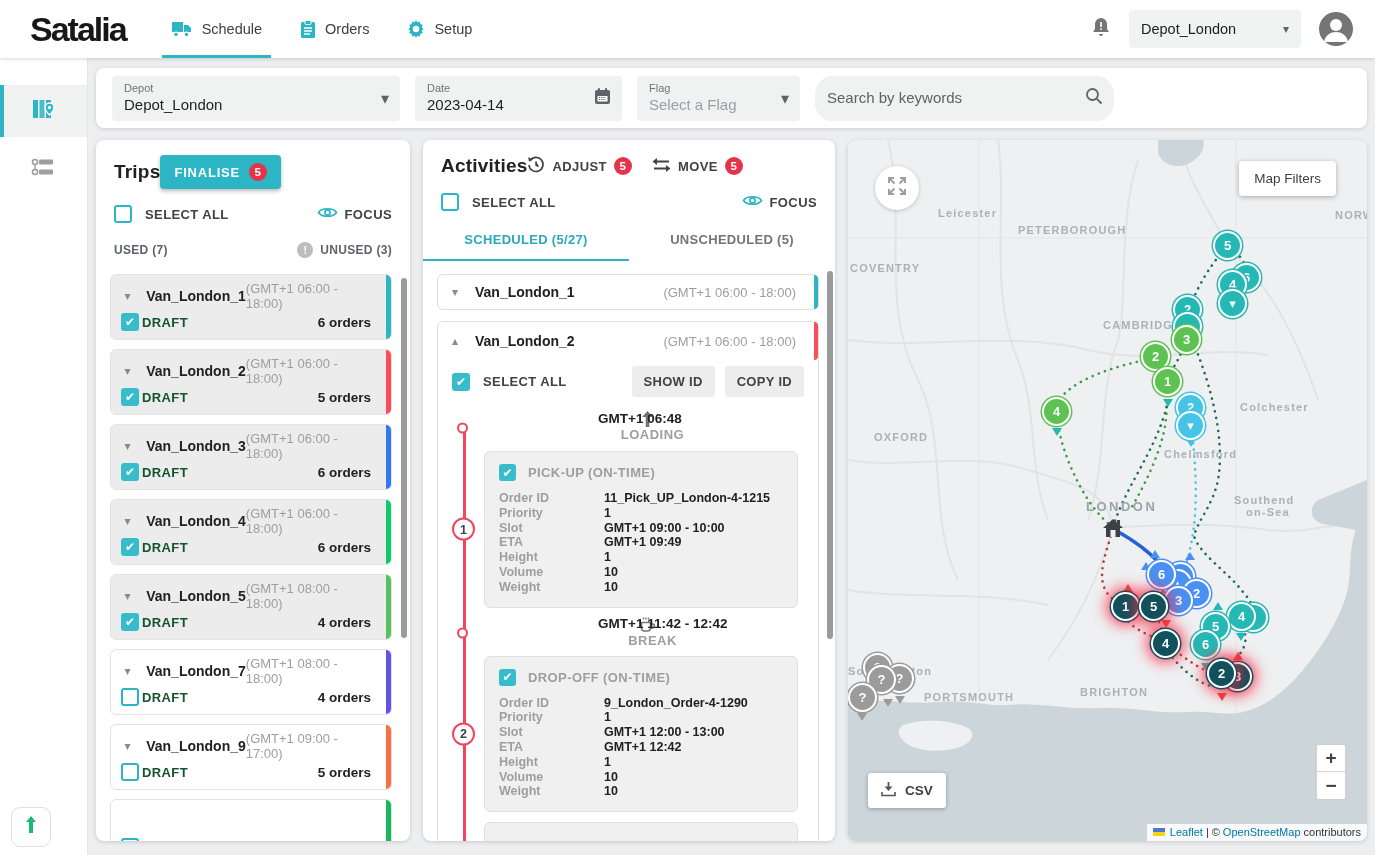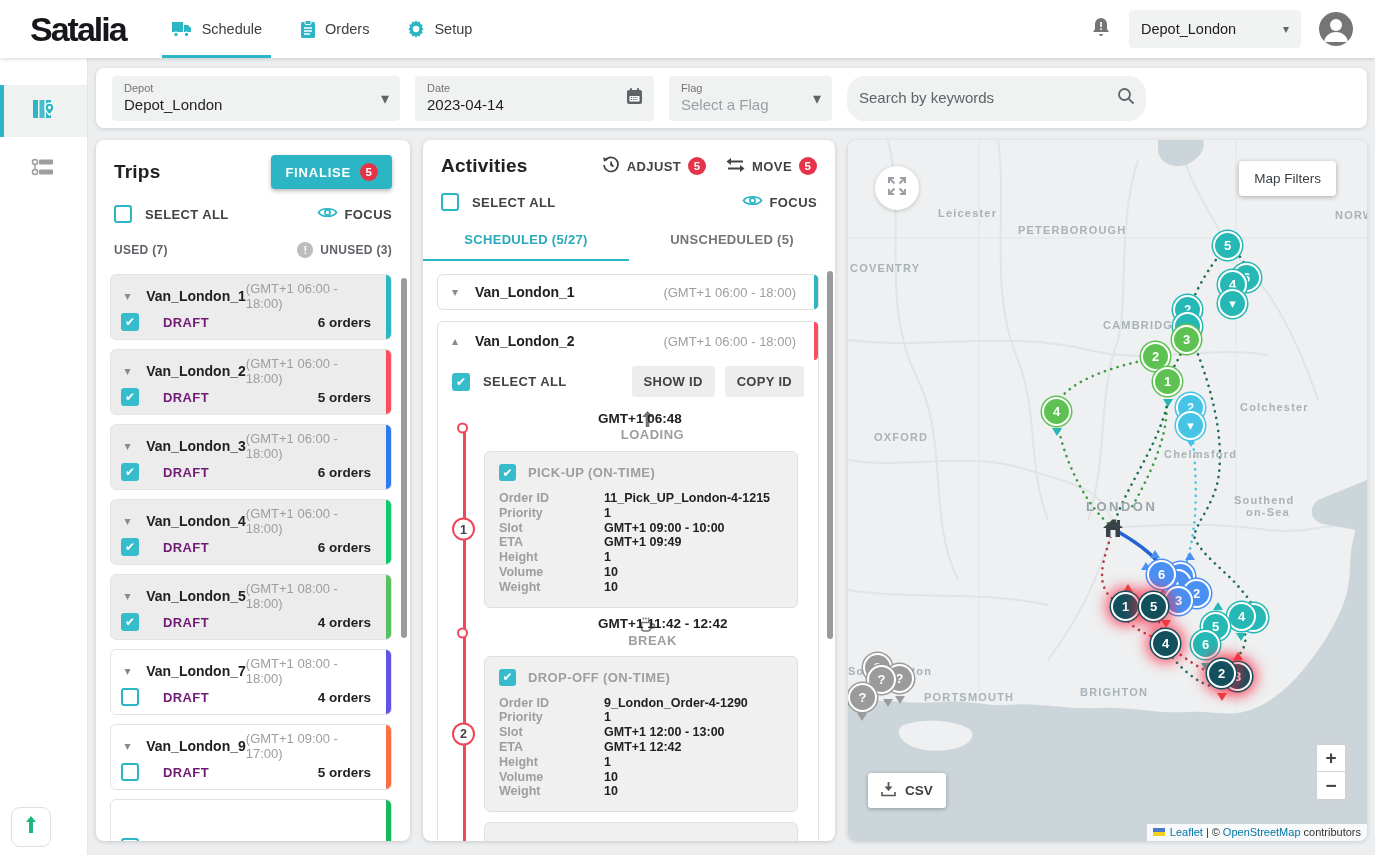"Date" div.field { width: 239px -> 207px }
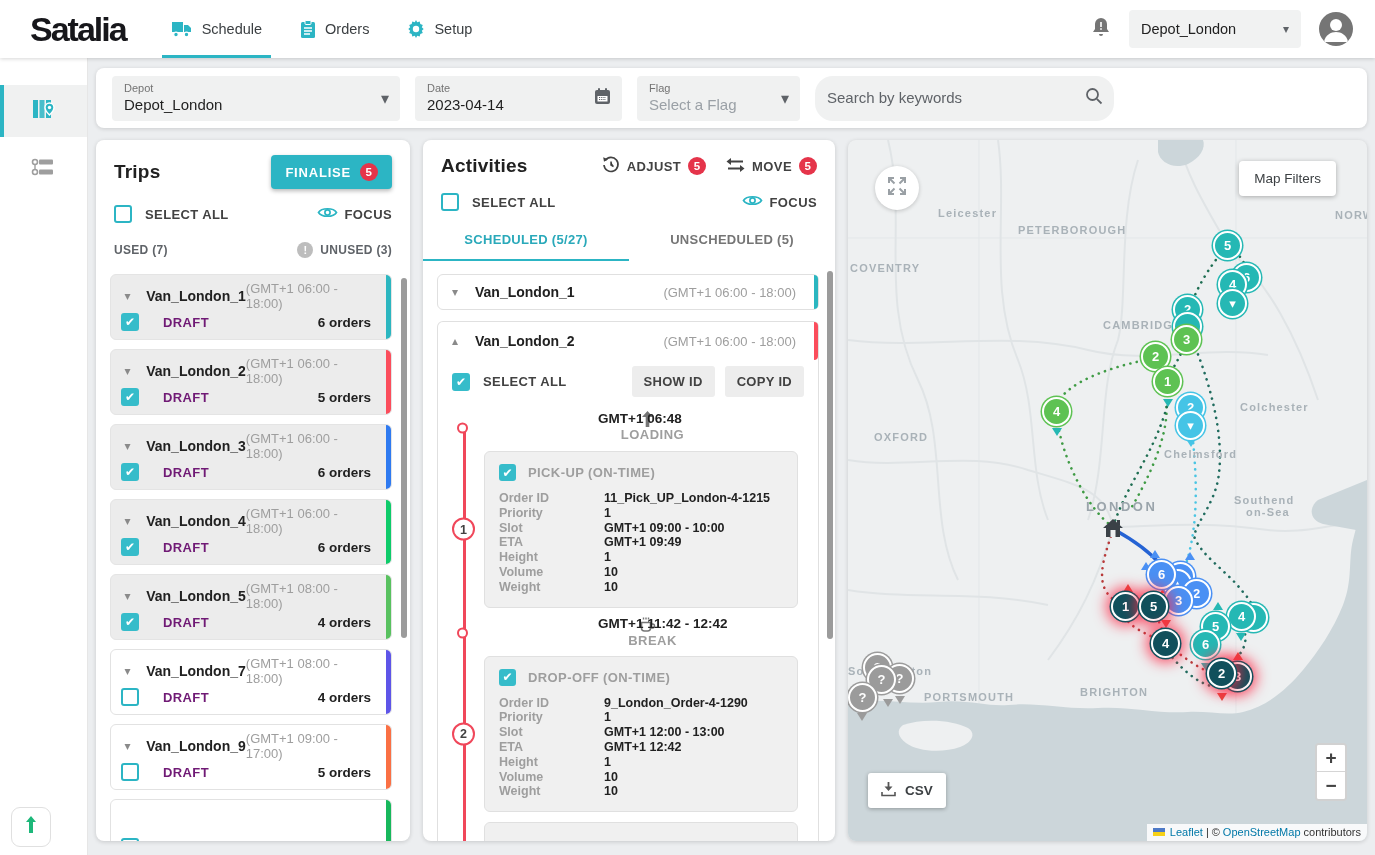"Trips" .panel-head { justify-content: space-between -> none }
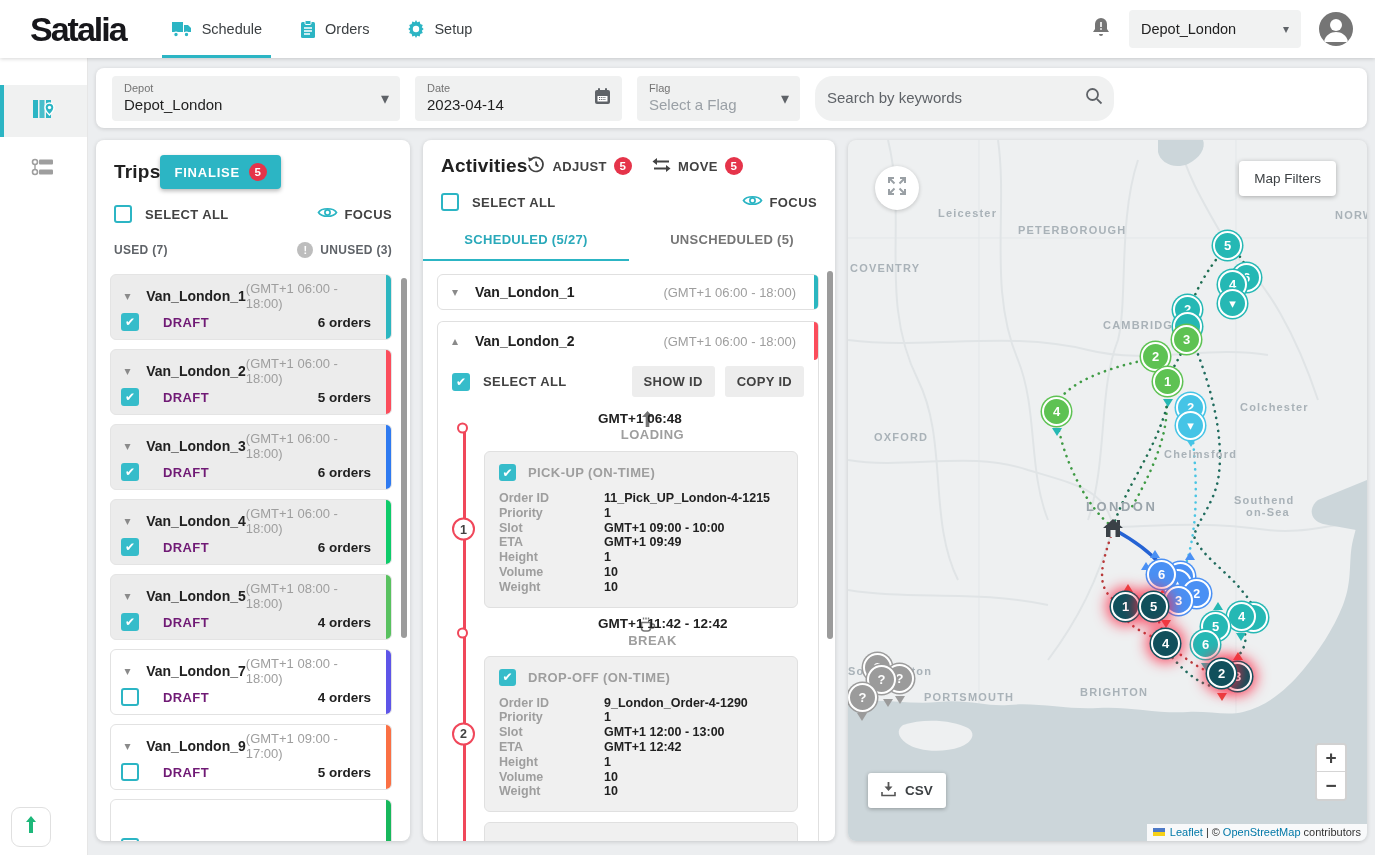"DRAFT" .t-status { color: #701a75 -> #14532d; margin-left: 24px -> 3px }
